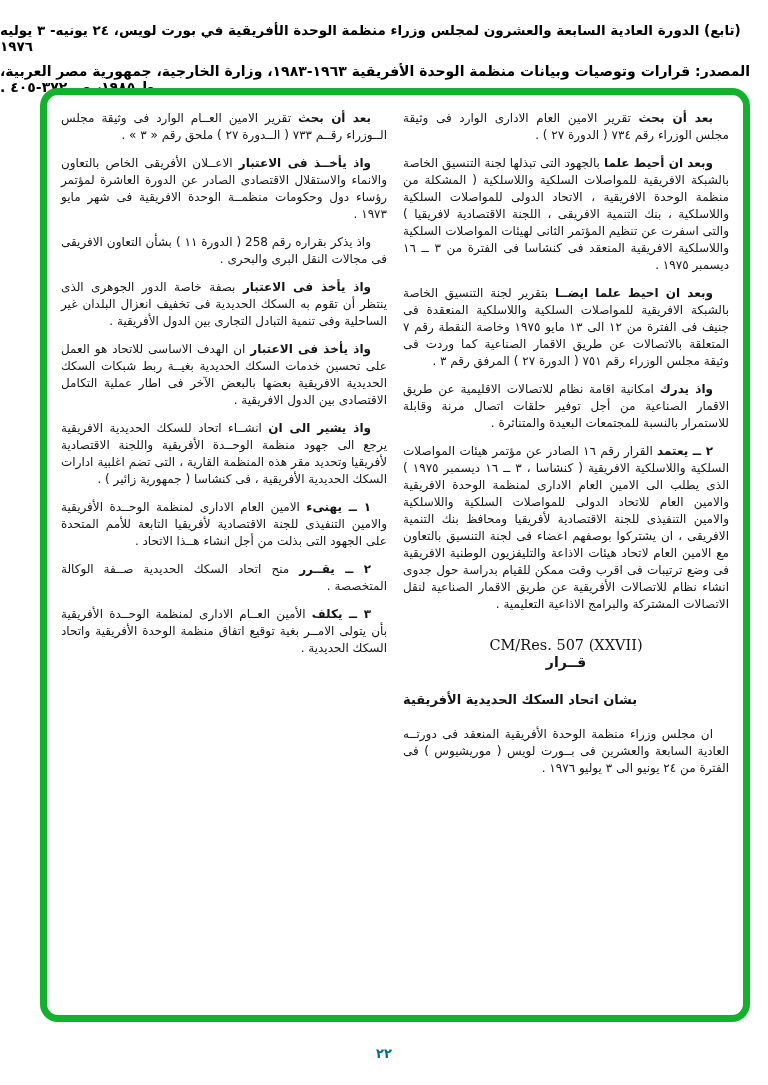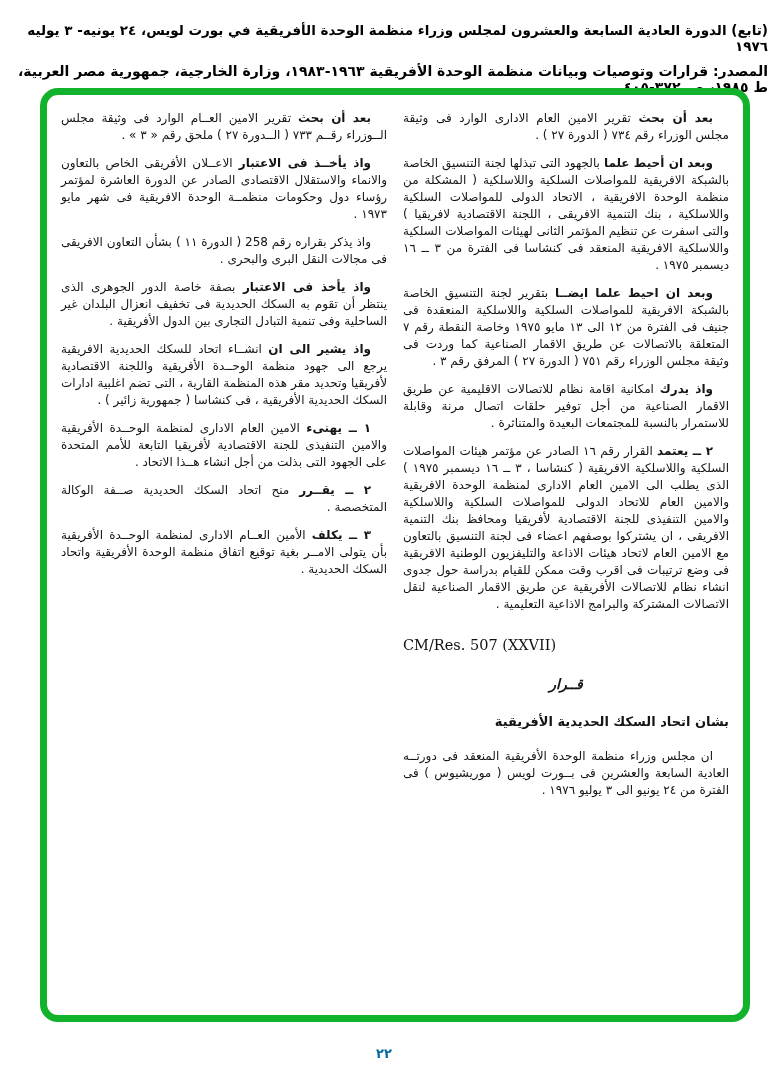"(تابع) الدورة العادية السابعة والعشرون" .header { text-align: right -> left }
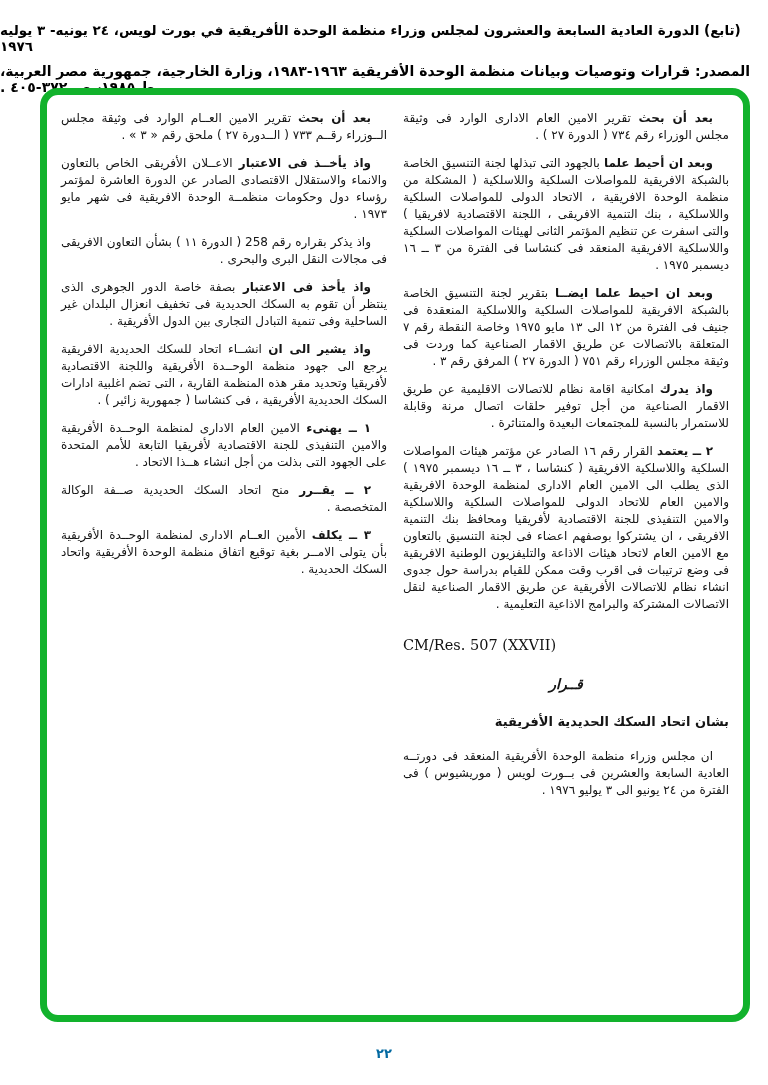"واذ يأخذ فى الاعتبار ان" p.para { html: none -> <p><b>واذ يأخذ فى الاعتبار</b> <span>ان الهدف الاساسى للاتحاد هو العمل على تحسين خدمات السكك الحديدية بغيــة ربط شبكات السكك الحديدية الافريقية بعضها بالبعض الآخر فى اطار عملية التكامل الاقتصادى بين الدول الافريقية .</span></p> }
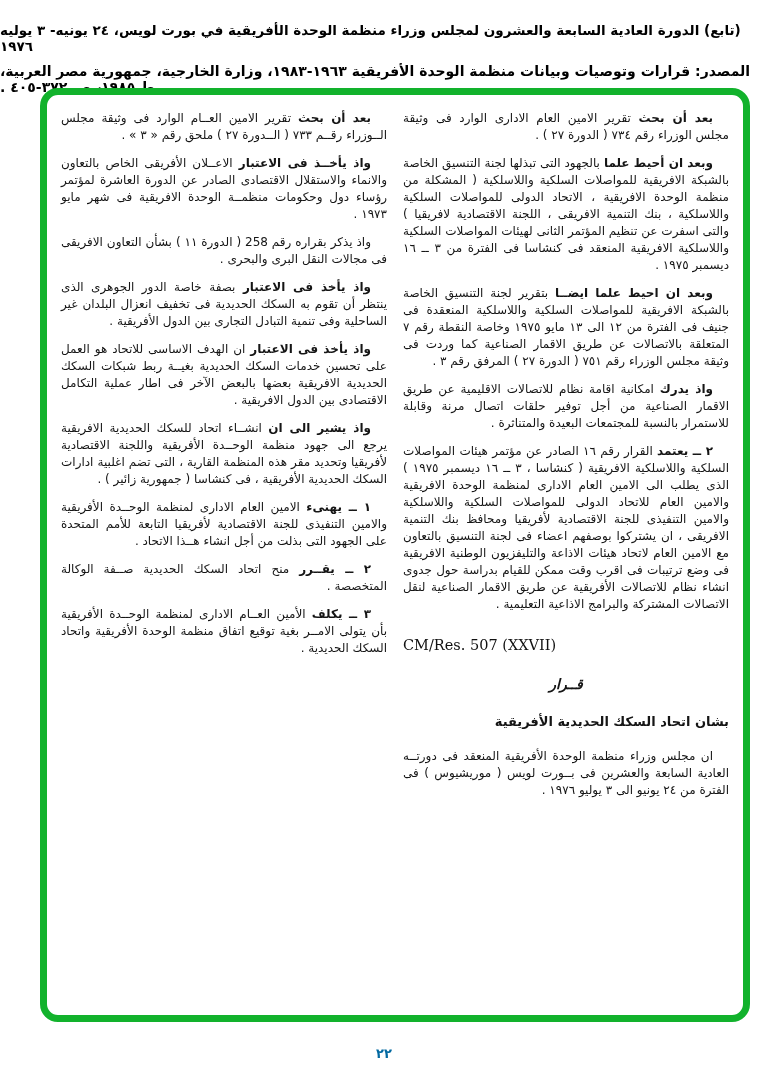"CM/Res. 507 (XXVII)" .cm-ref { text-align: left -> center }
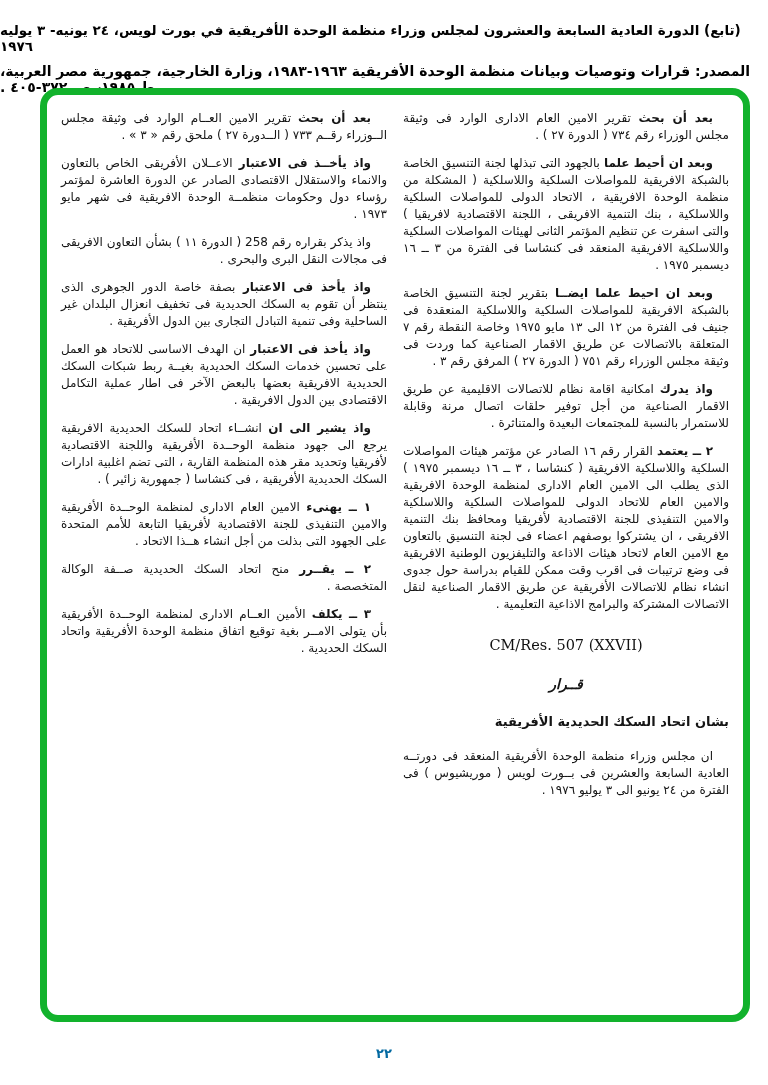"قــرار" .res-heading { font-style: italic -> none; margin-top: 22px -> none }
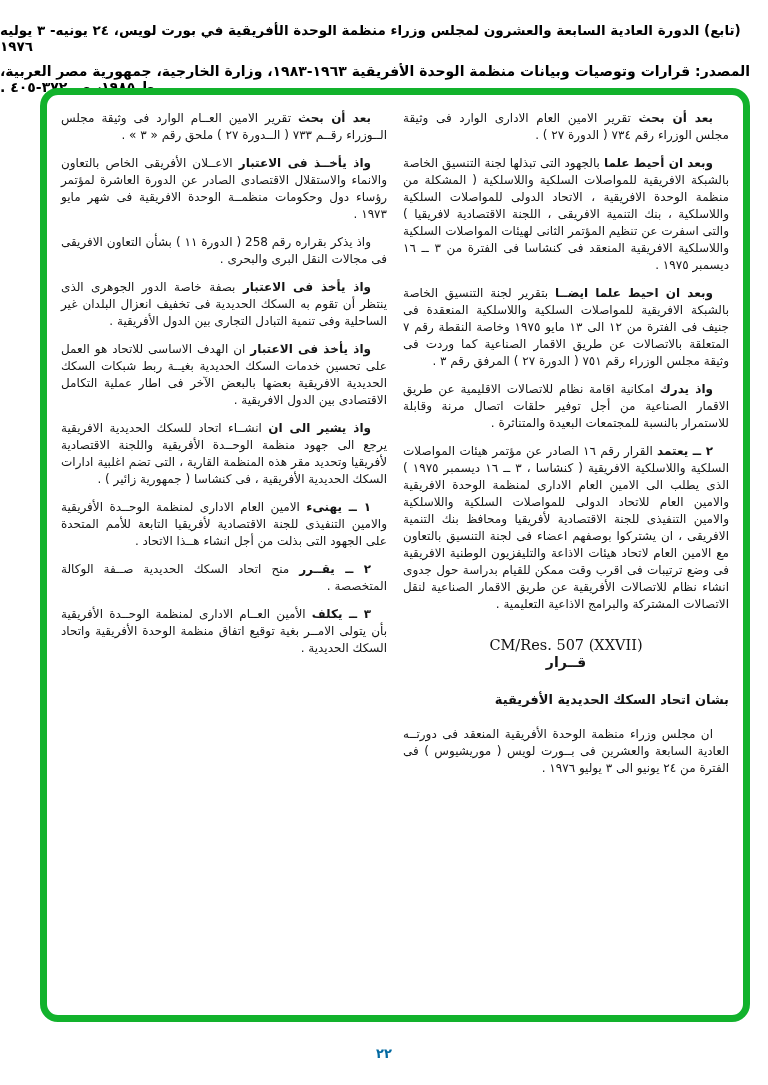"بشان اتحاد السكك الحديدية الأفريقية" .res-subject { text-align: right -> left }
